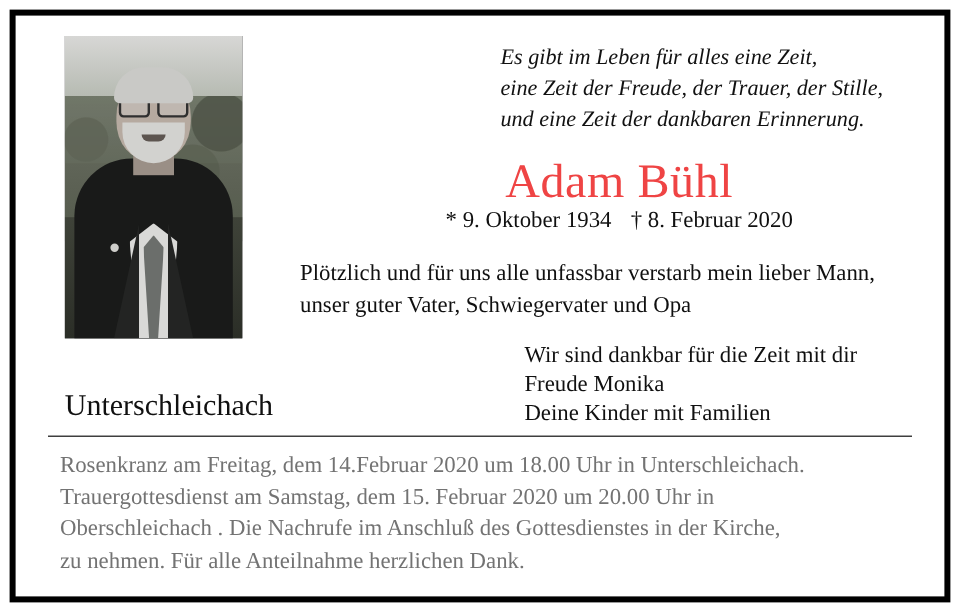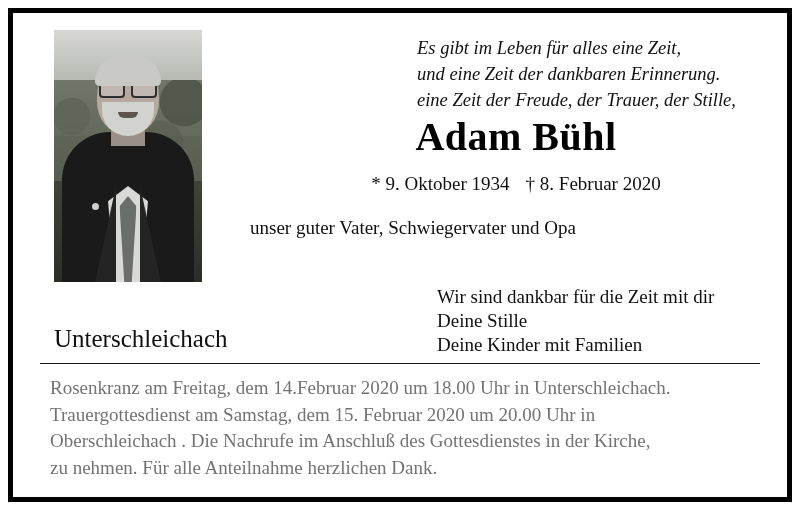"und eine Zeit der dankbaren" div.line { order: before "eine Zeit der Freude, der" -> after "eine Zeit der Freude, der" }
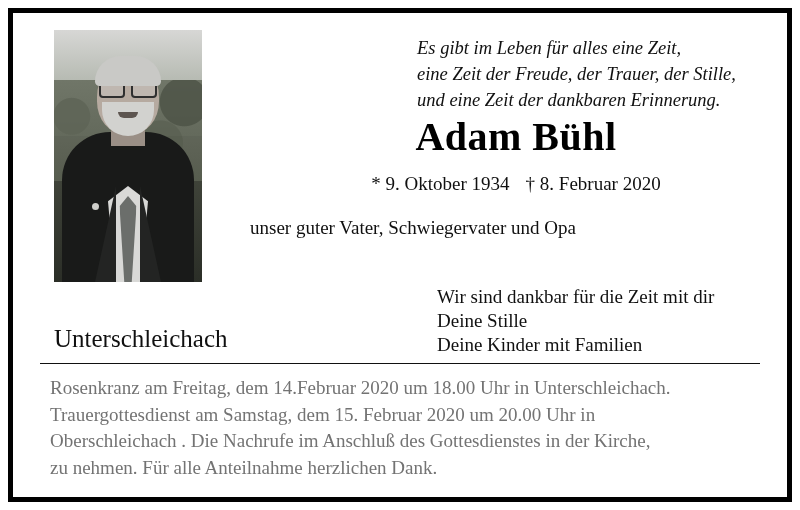"Adam Bühl" .name { color: #000000 -> #ef4444; font-weight: bold -> normal; top: 100px -> 114px }
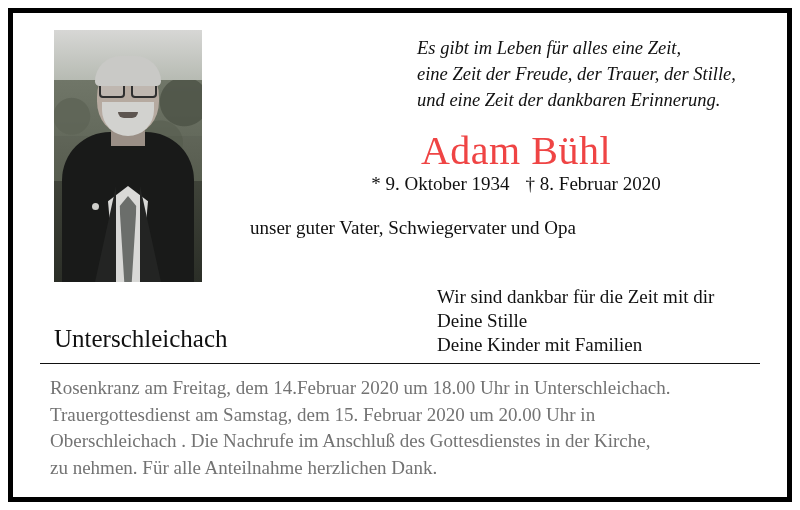"Plötzlich und für uns alle" div.line { html: none -> <div>Plötzlich und für uns alle unfassbar verstarb mein lieber Mann,</div> }
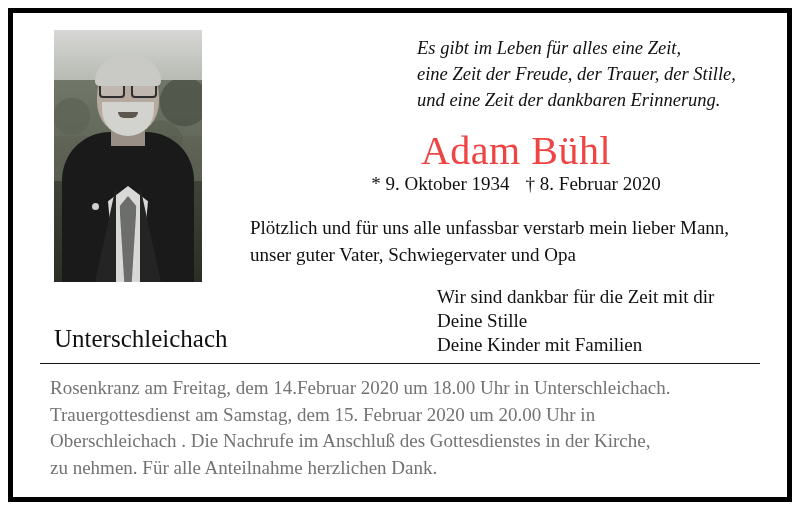"Deine Stille" div.line { text: Deine Stille -> Freude Monika }
